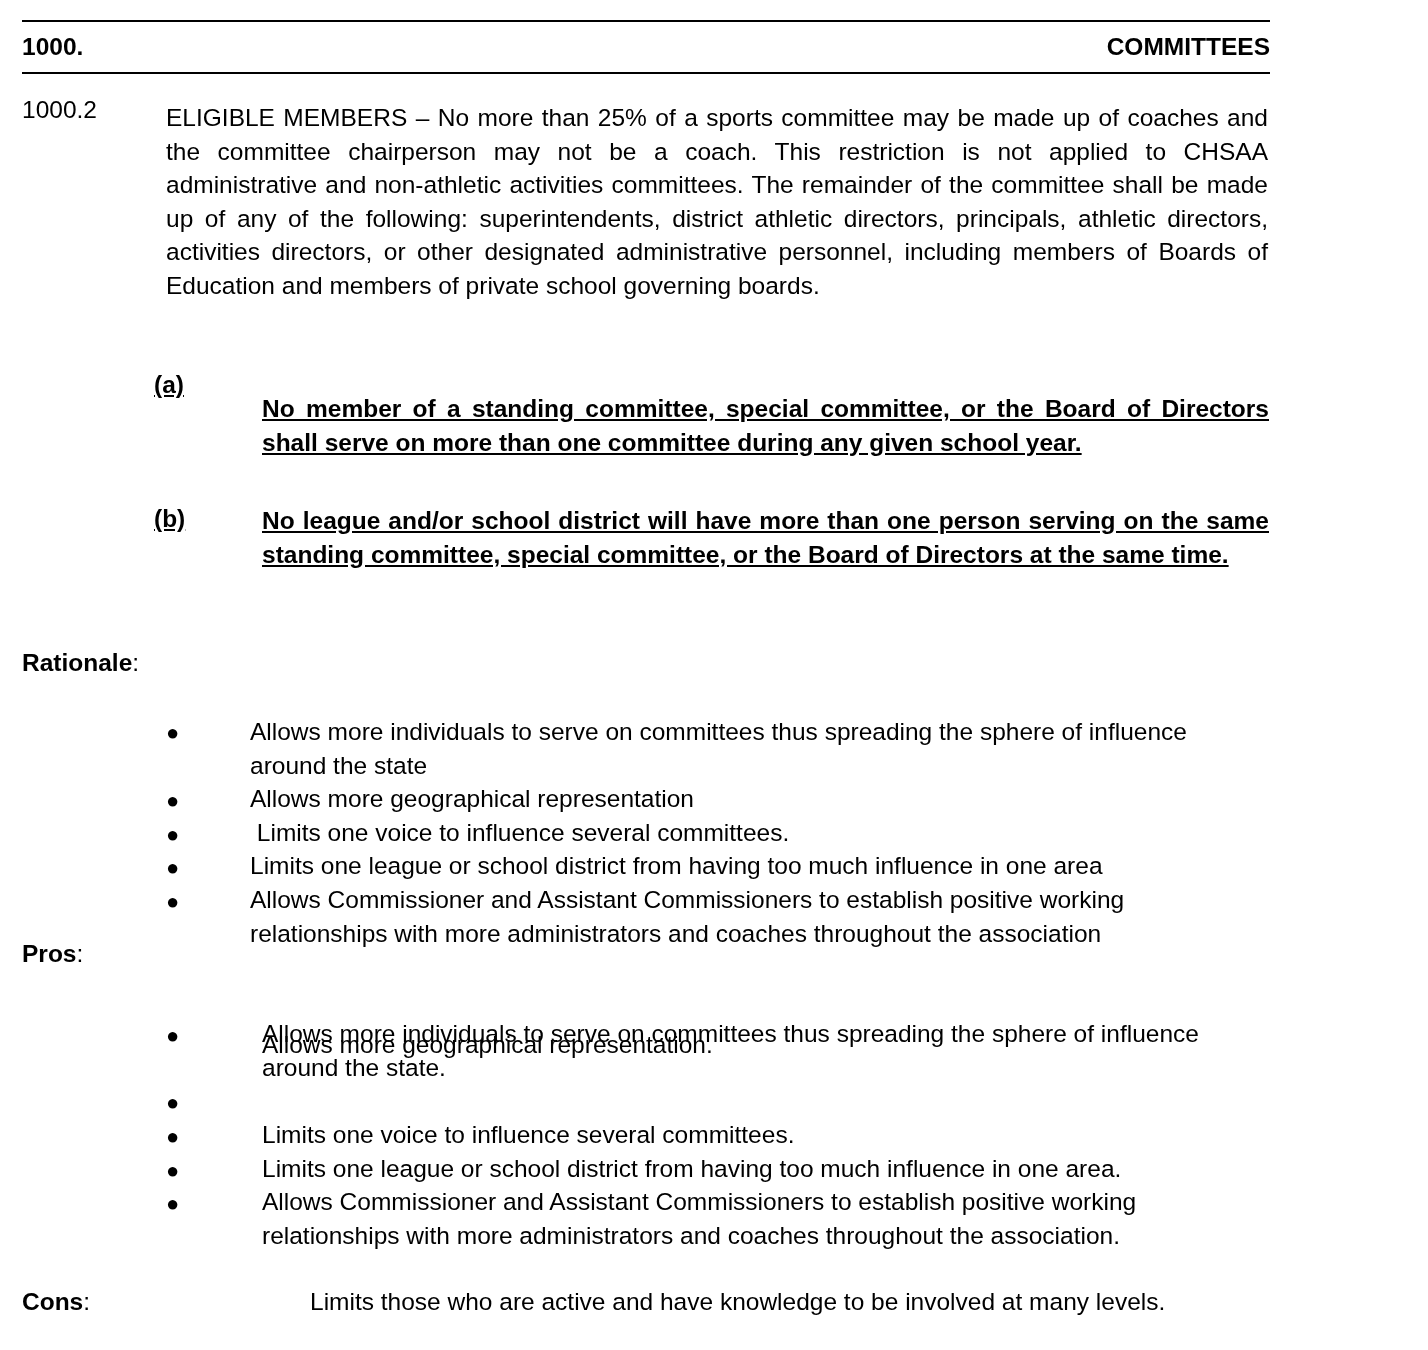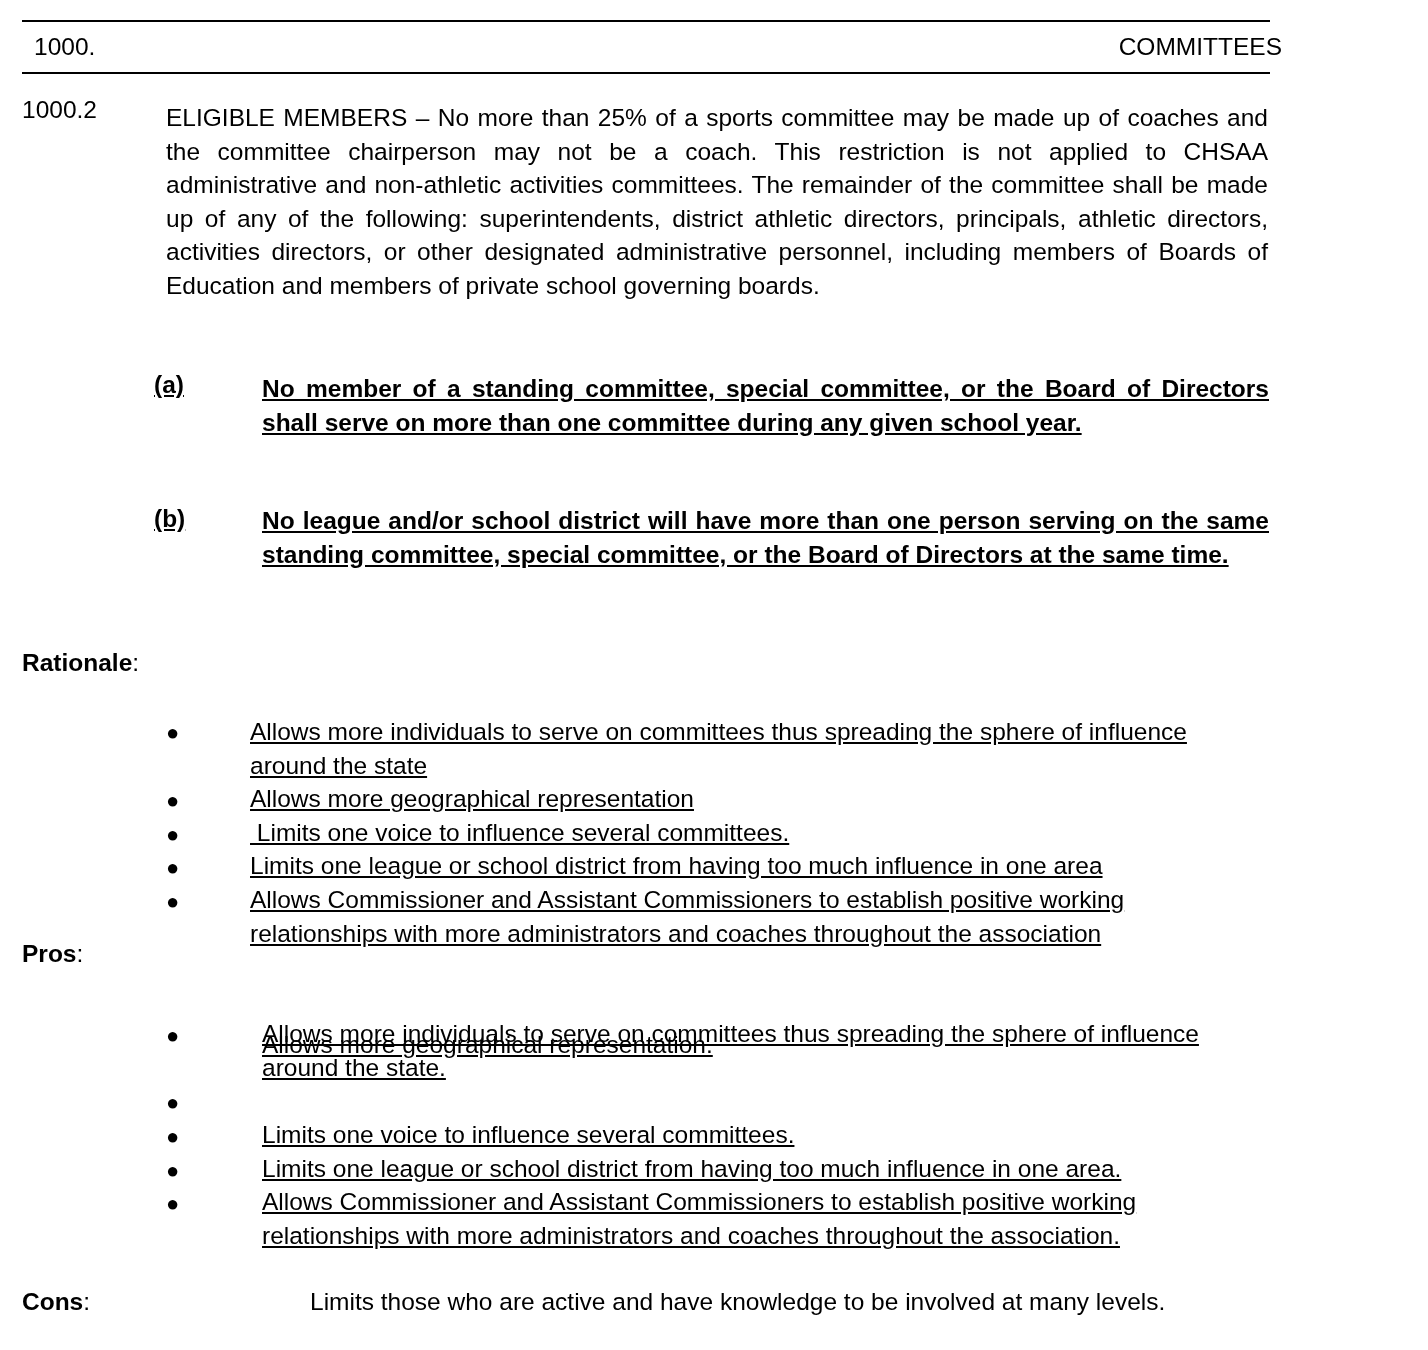"1000." .hdr { font-weight: normal -> bold; margin-left: 12px -> none }
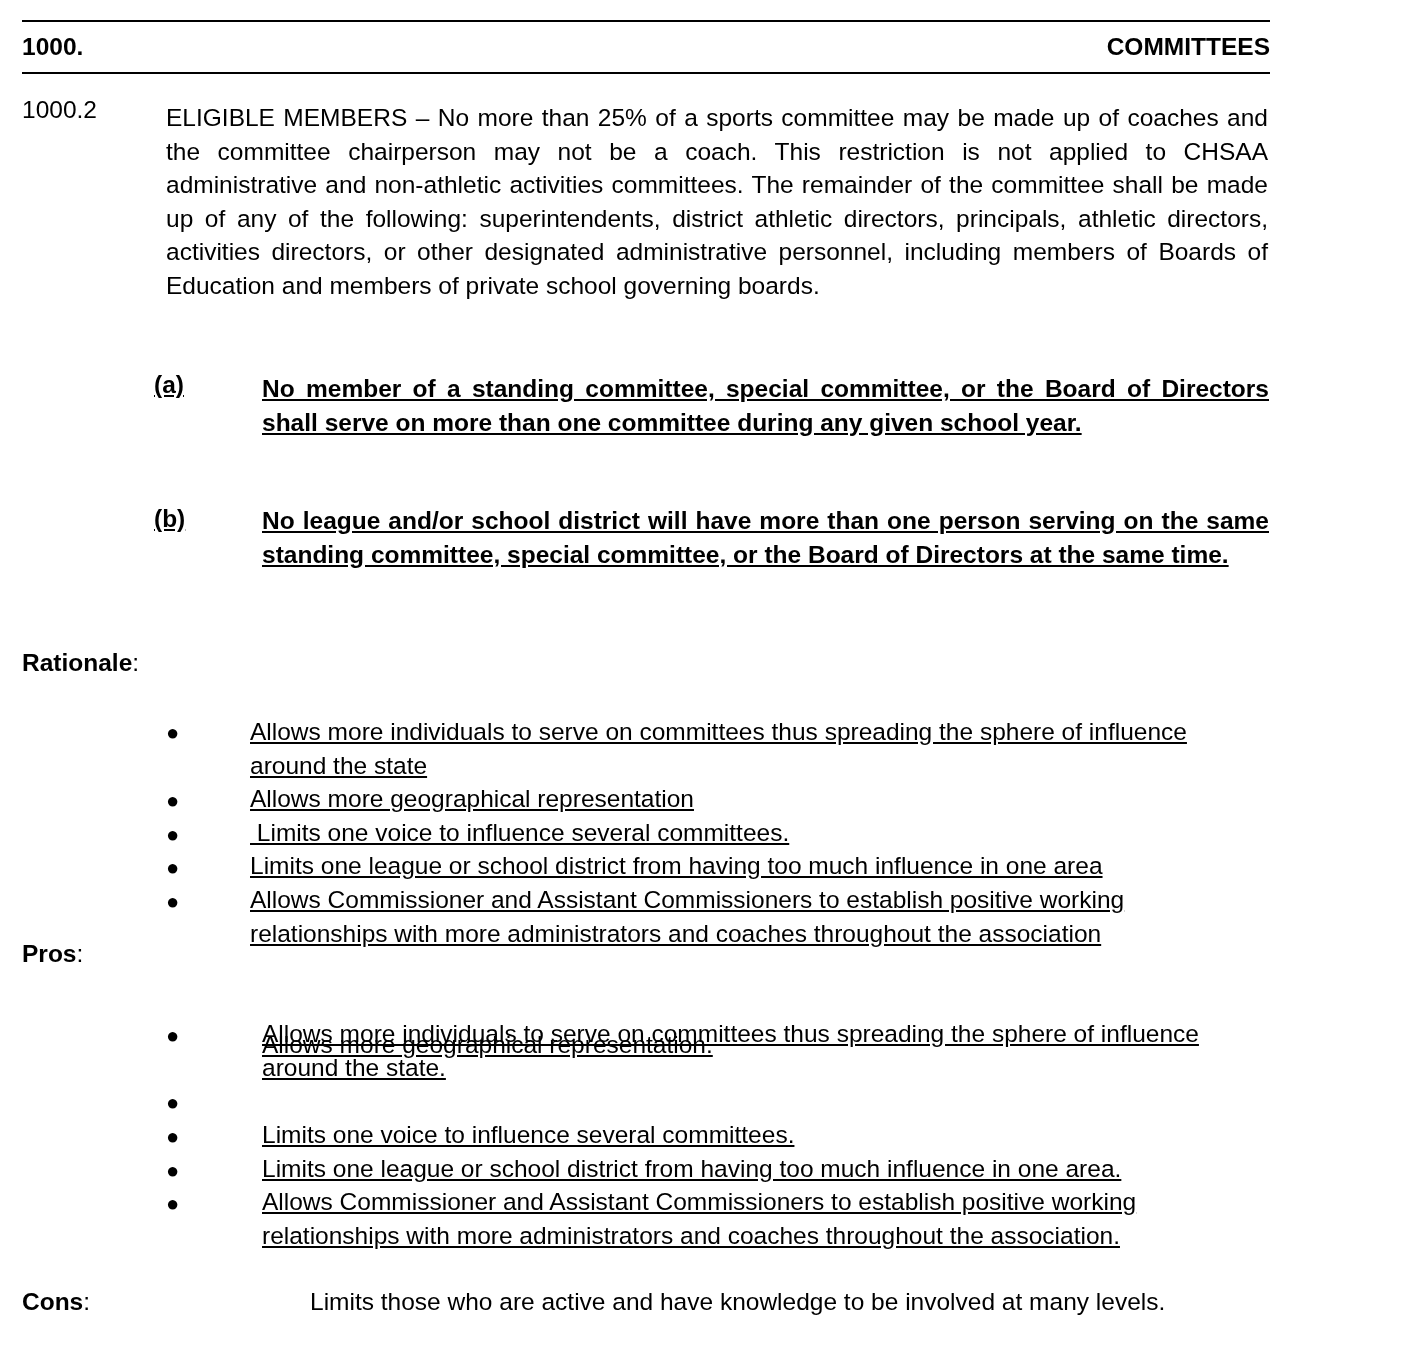"No member of a standing" div.sub-text { top: 372px -> 392px }
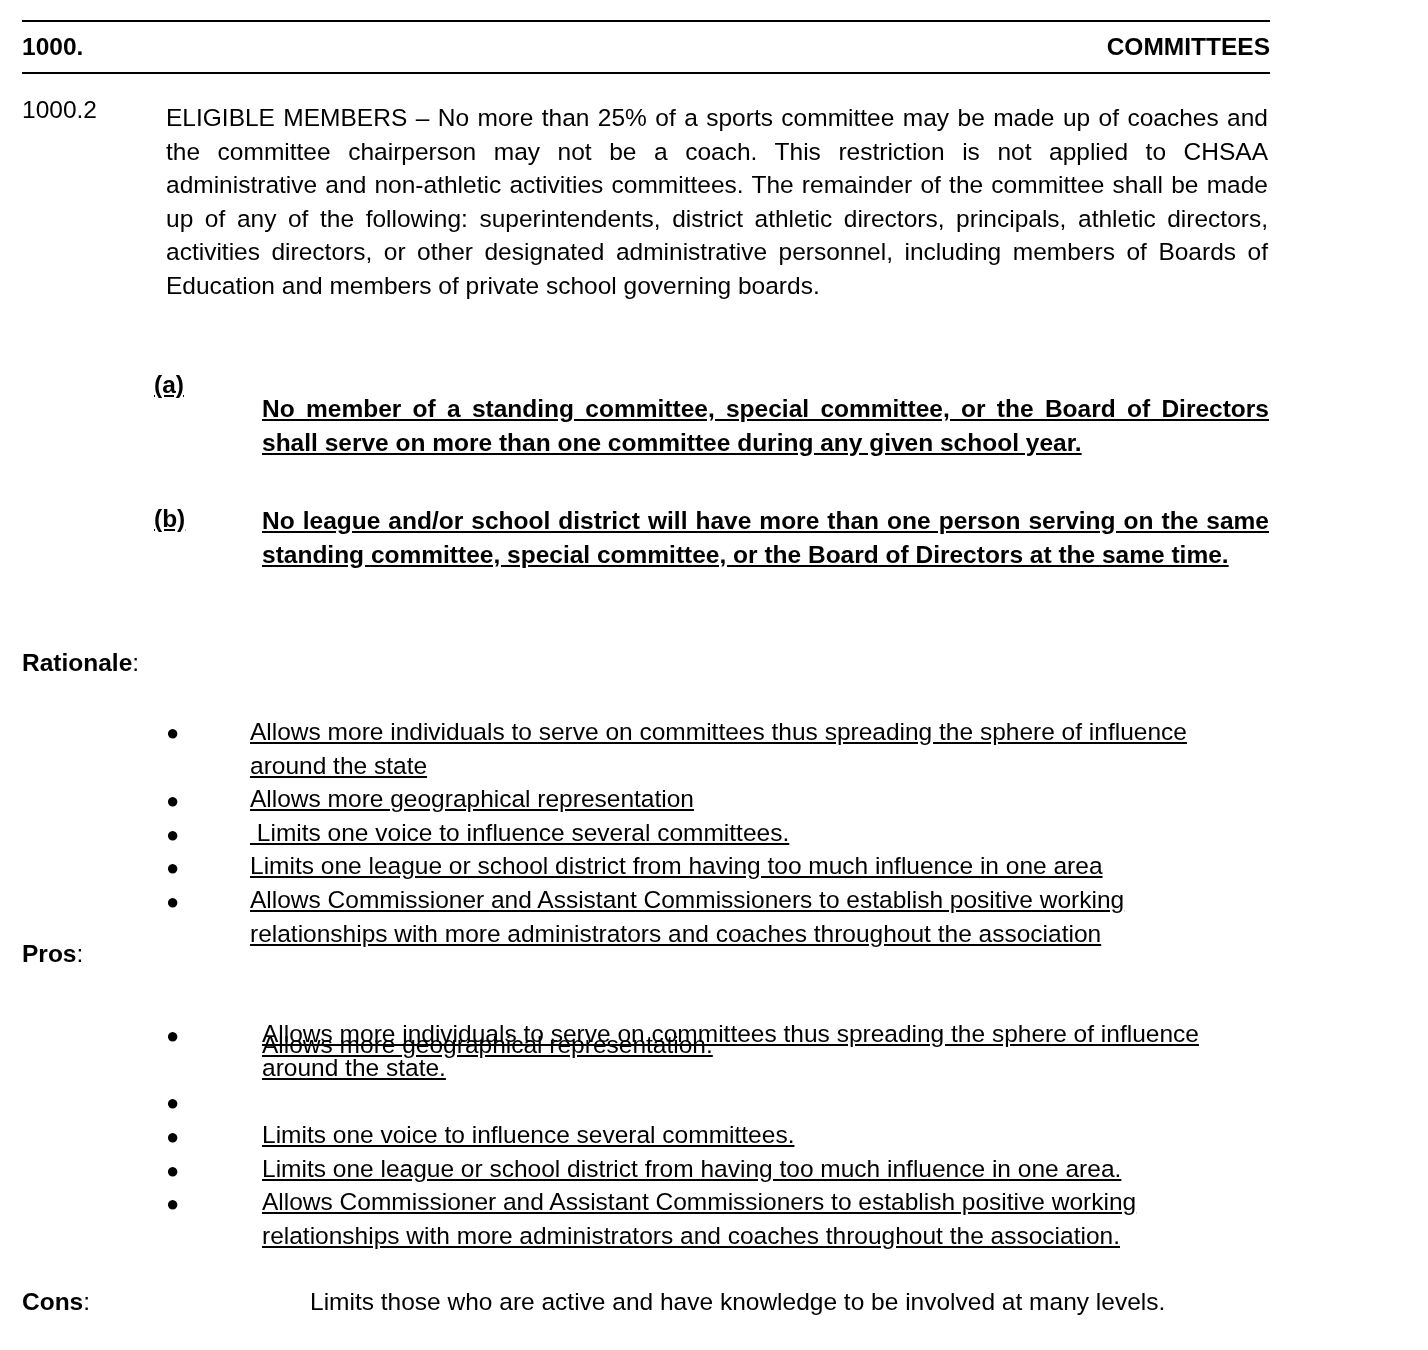"Allows more individuals to serve" .btext { text-decoration: underline -> none }
